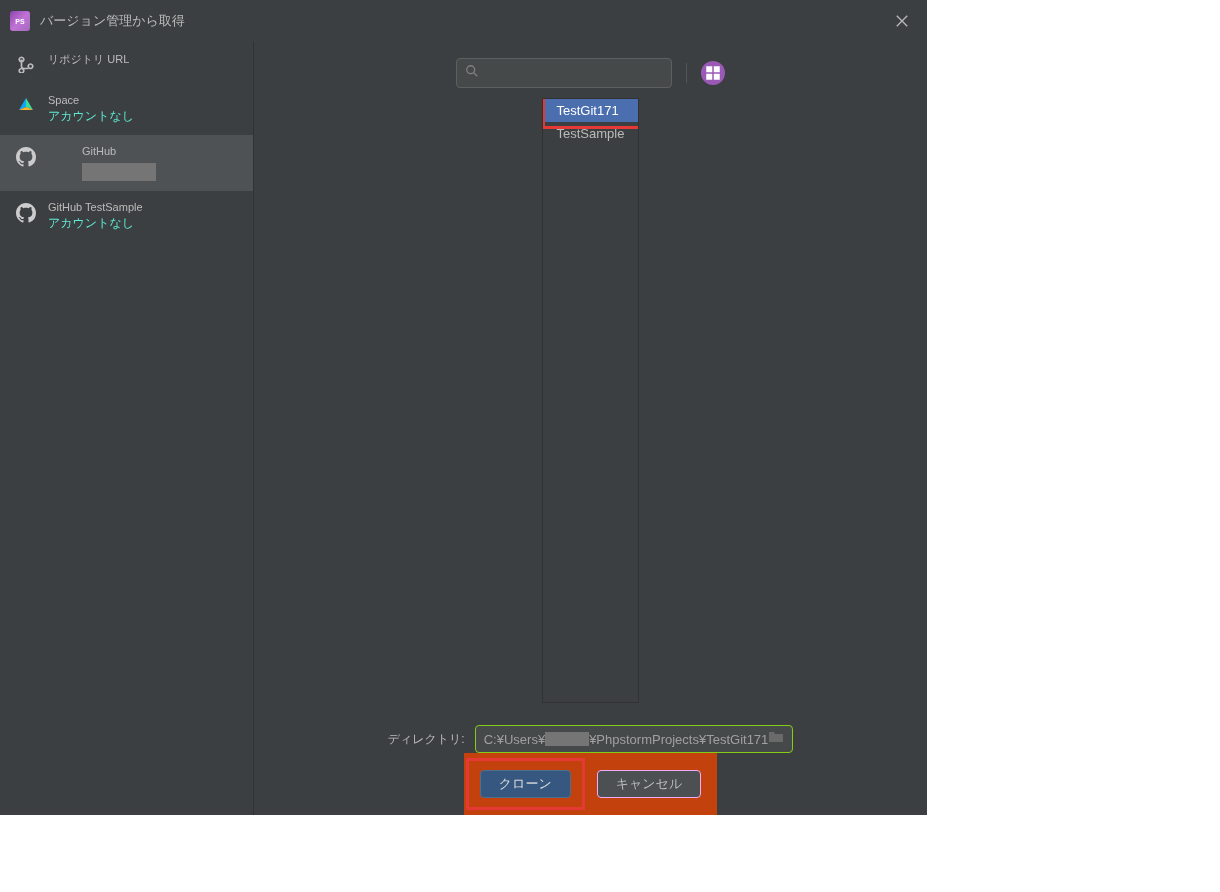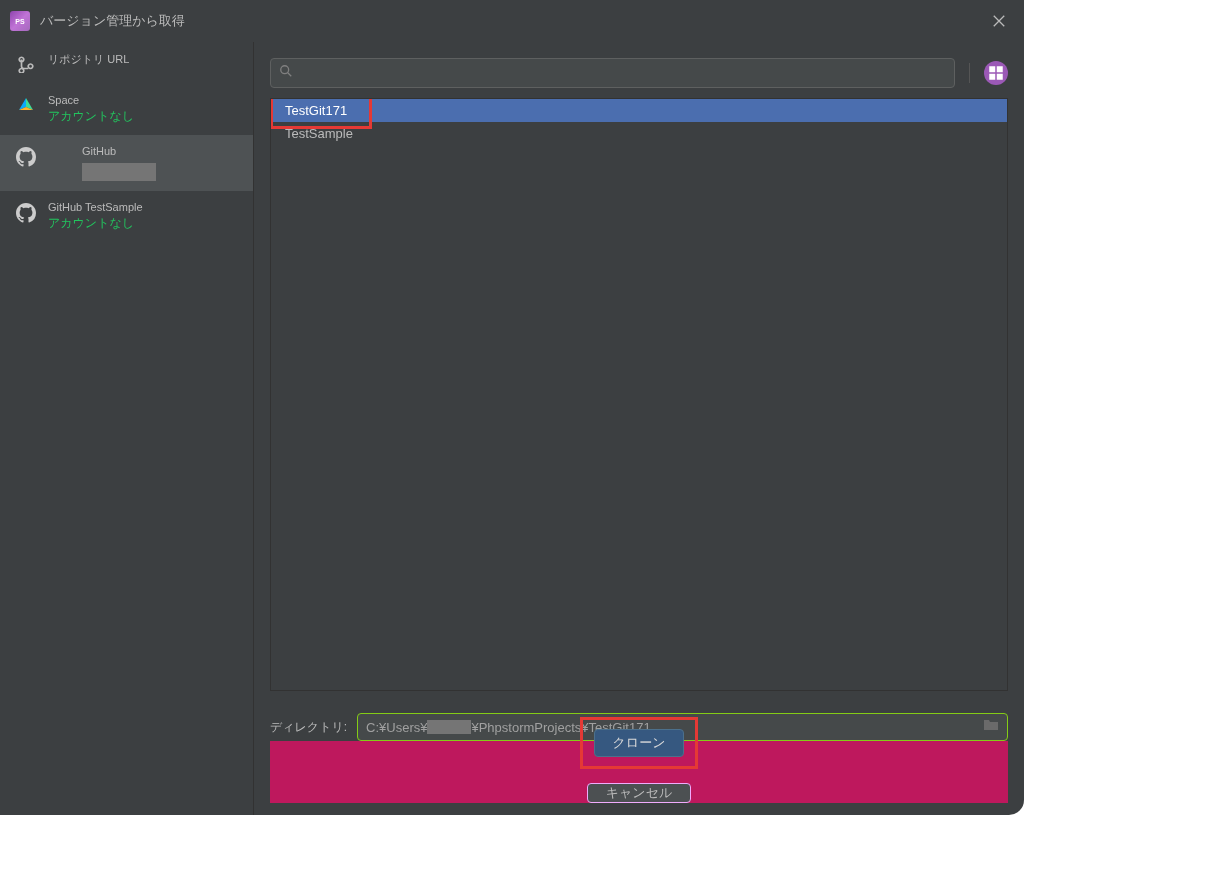"バージョン管理から取得" .dialog { border-radius: 15px -> none; width: 1024px -> 927px }
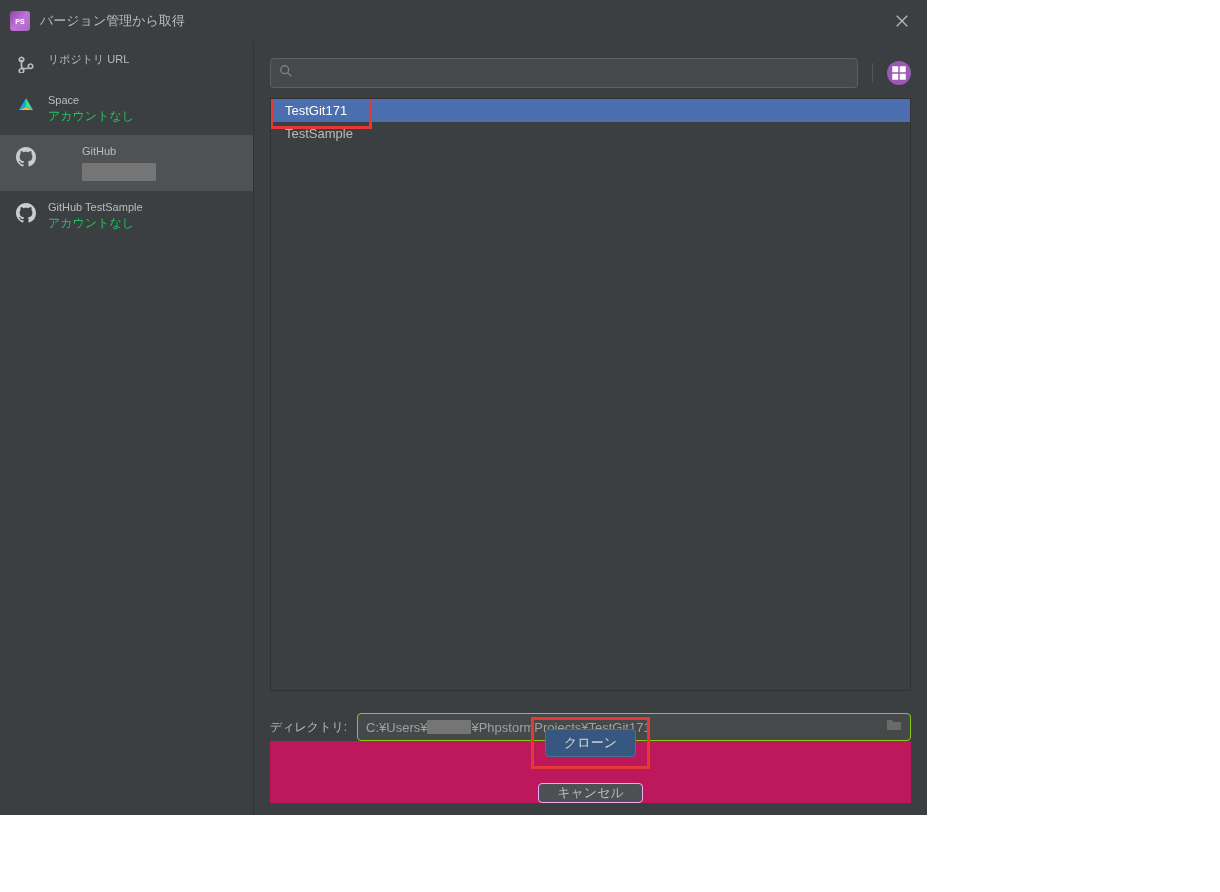"アカウントなし" .sidebar-sub { color: #22c55e -> #5eead4 }
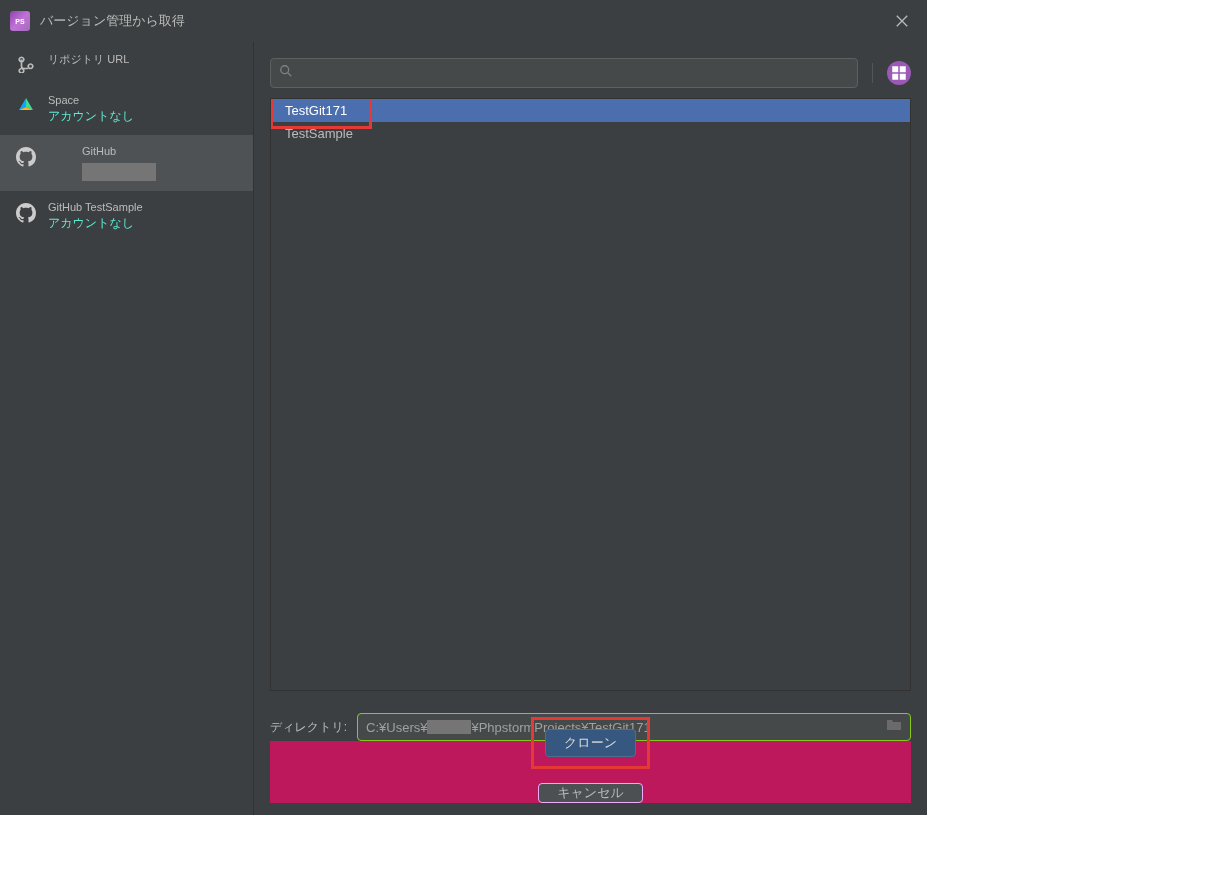"TestGit171" .main { align-items: none -> center; padding: 16px 16px 12px 16px -> 16px 16px 0 16px }
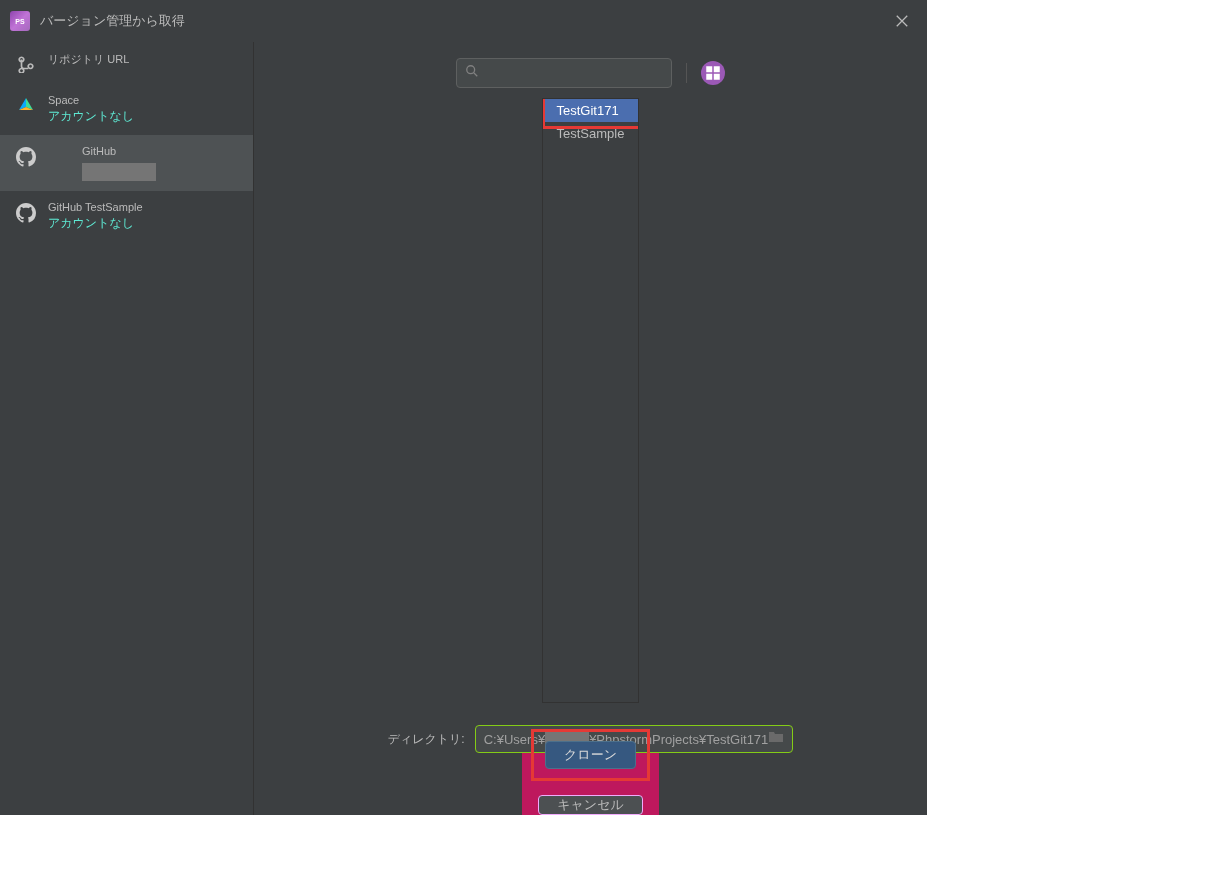"クローン" .footer { background: #be185d -> #c2410c; flex-direction: column -> none }
